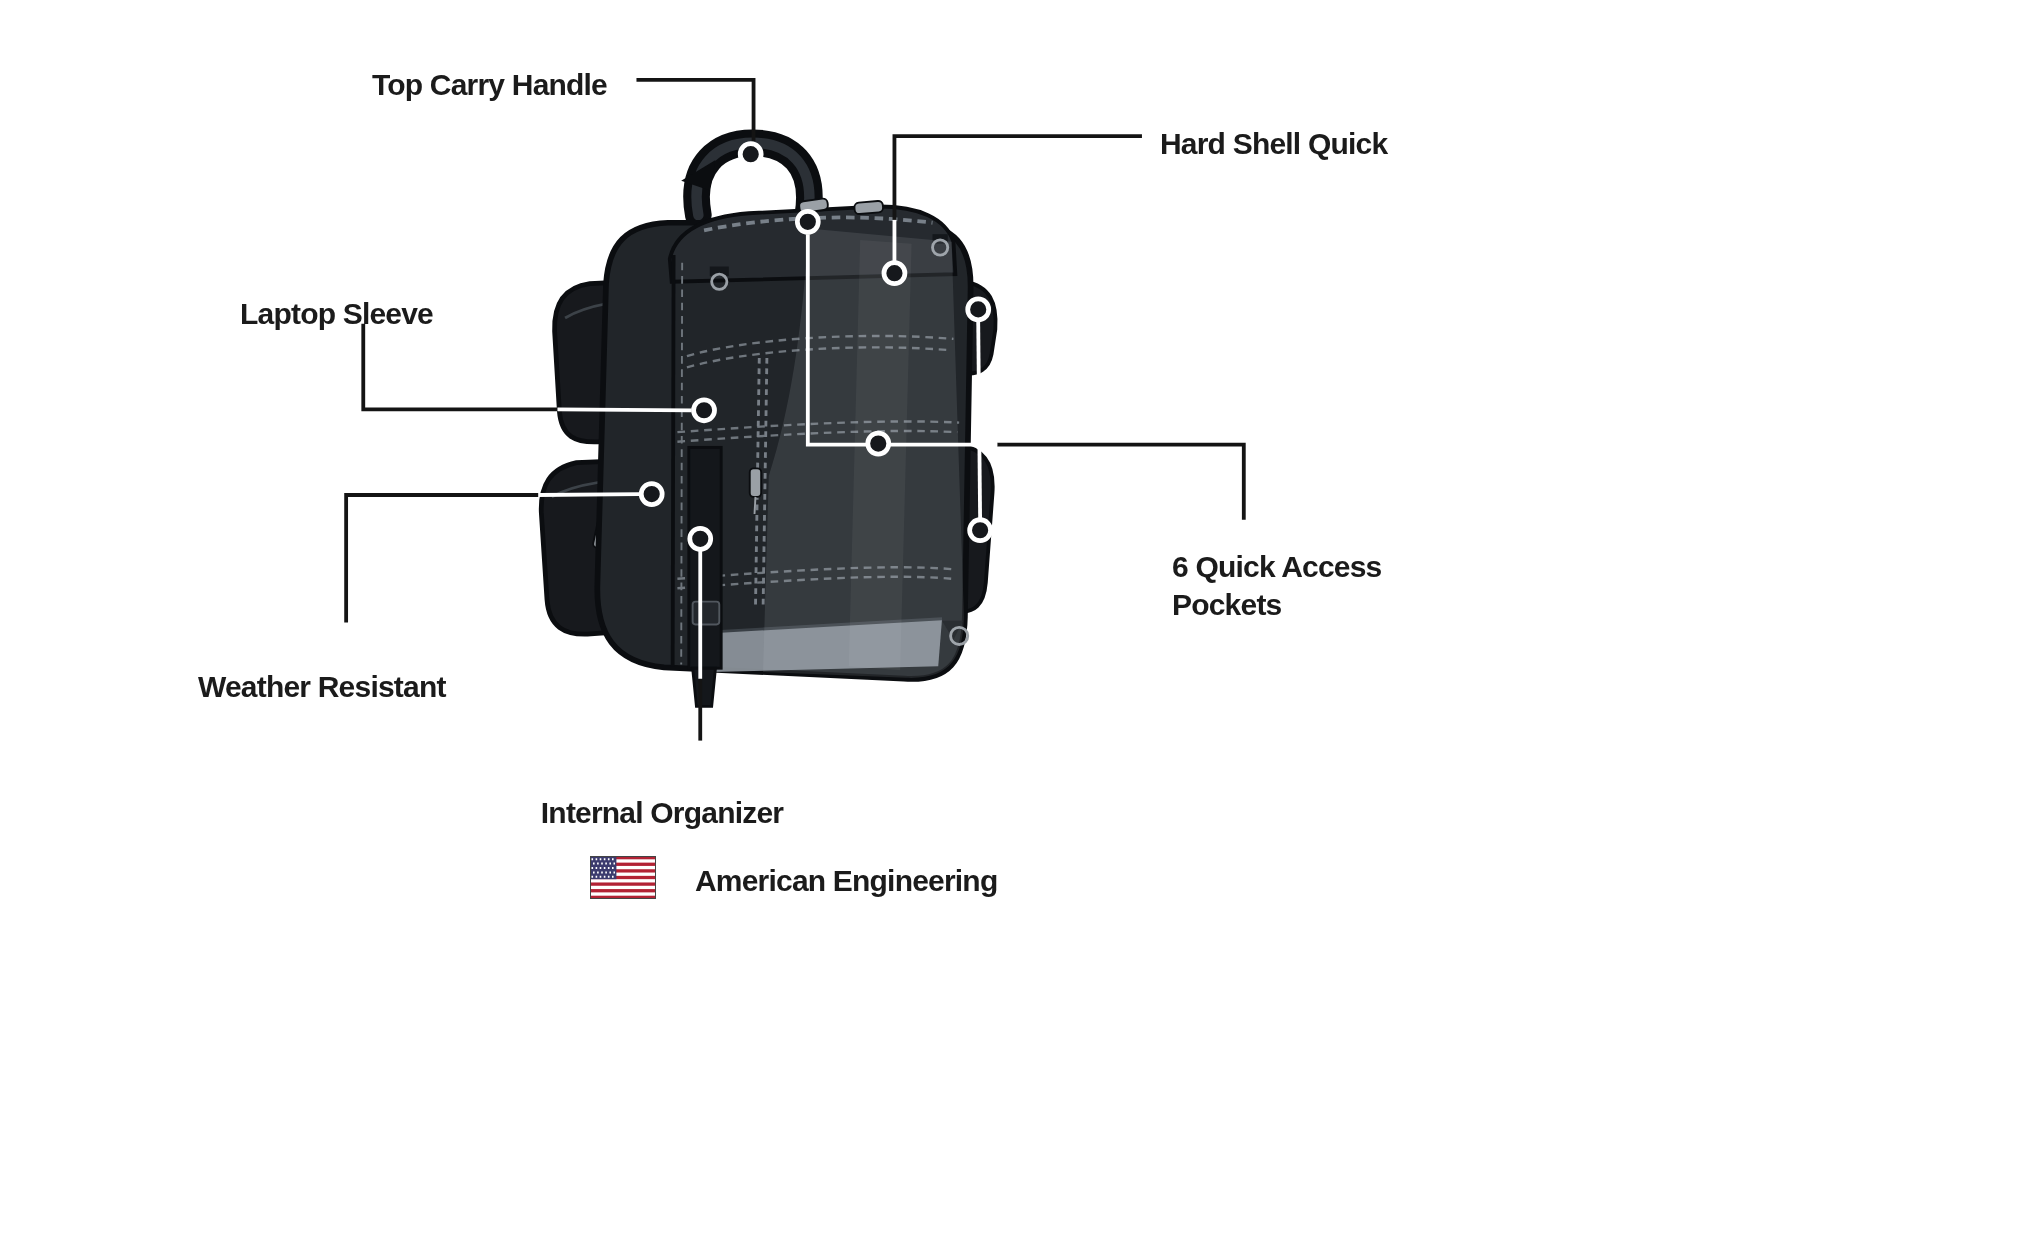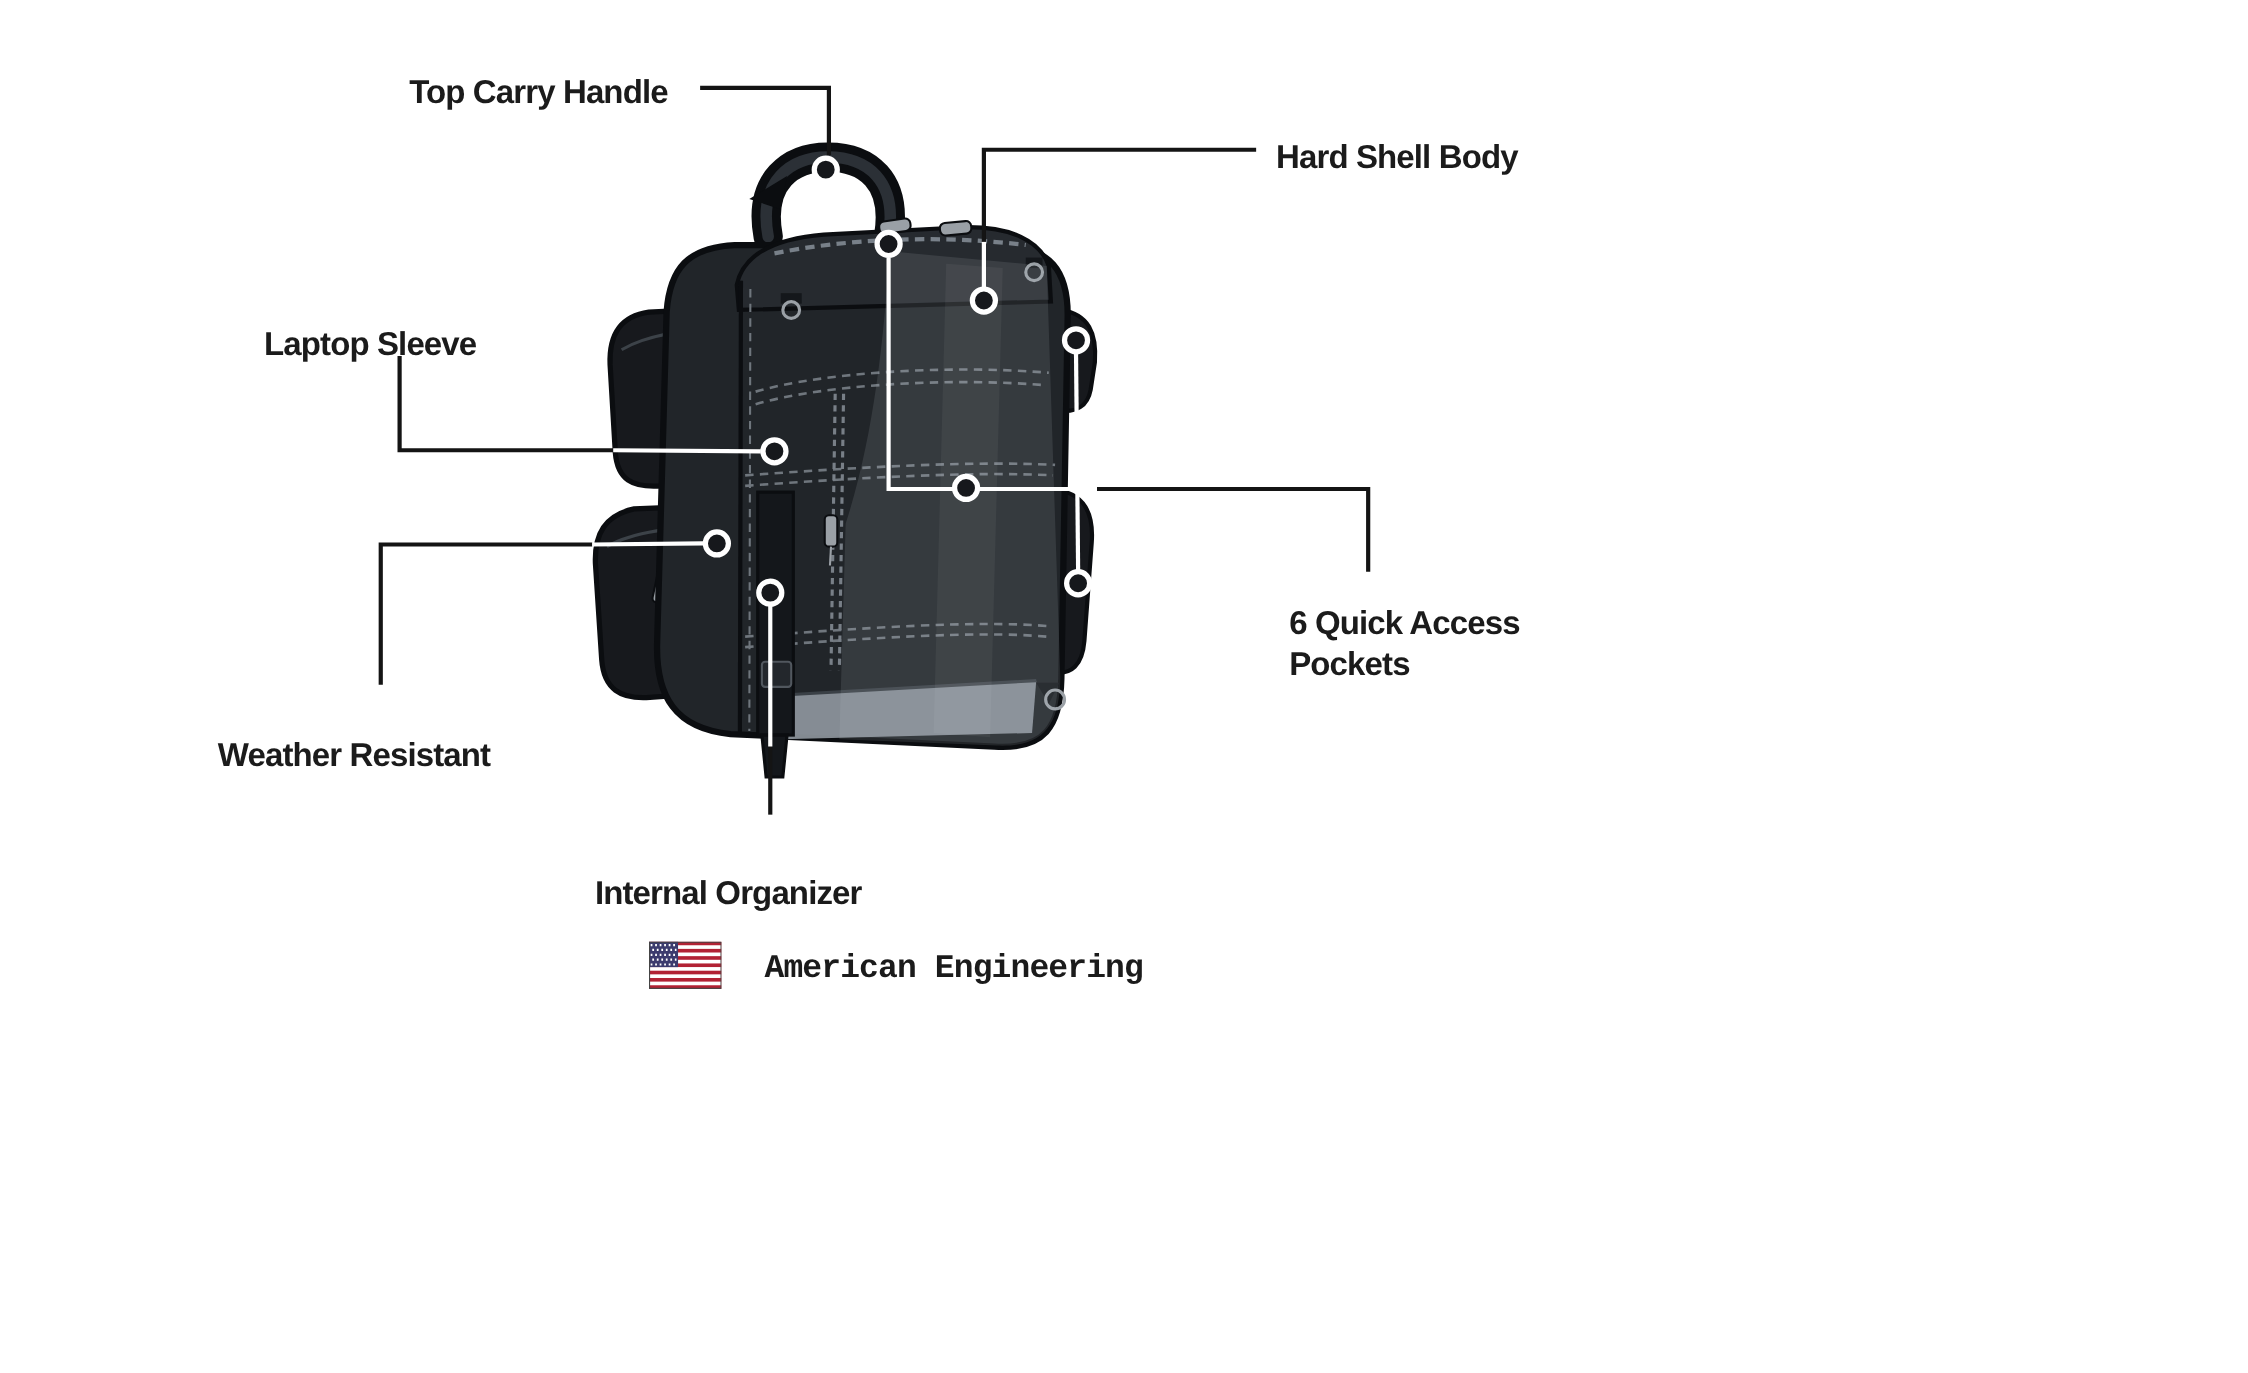"Hard Shell Body" div.label { text: Body -> Quick }
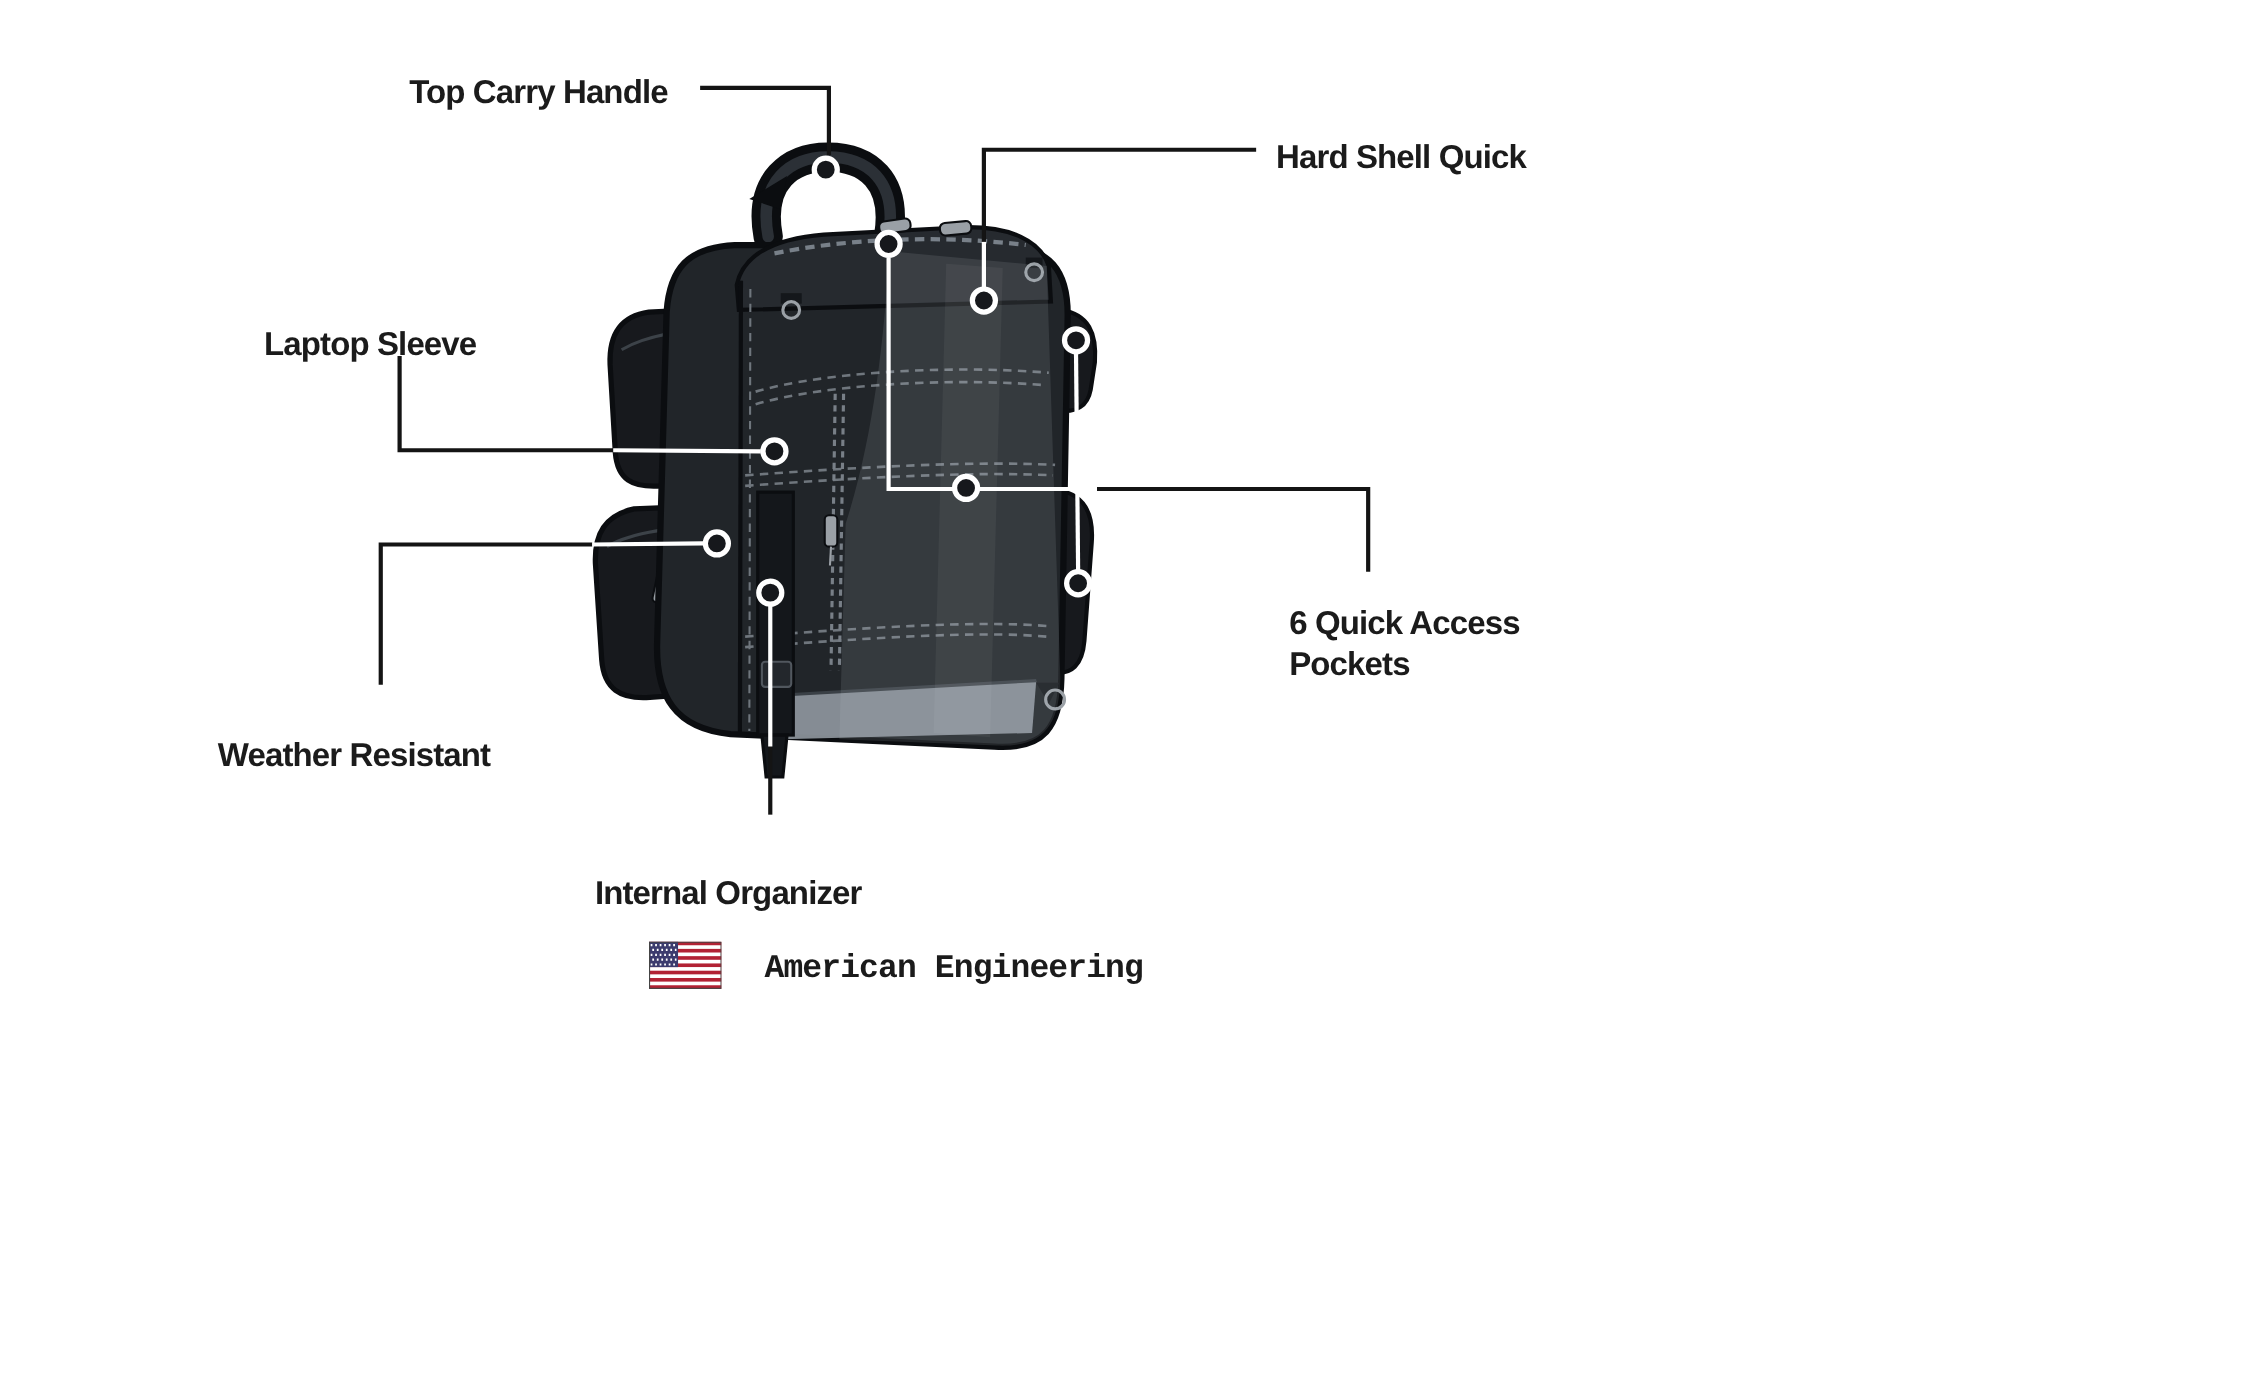"American Engineering" div.label { font-family: Liberation Mono, monospace -> none }
